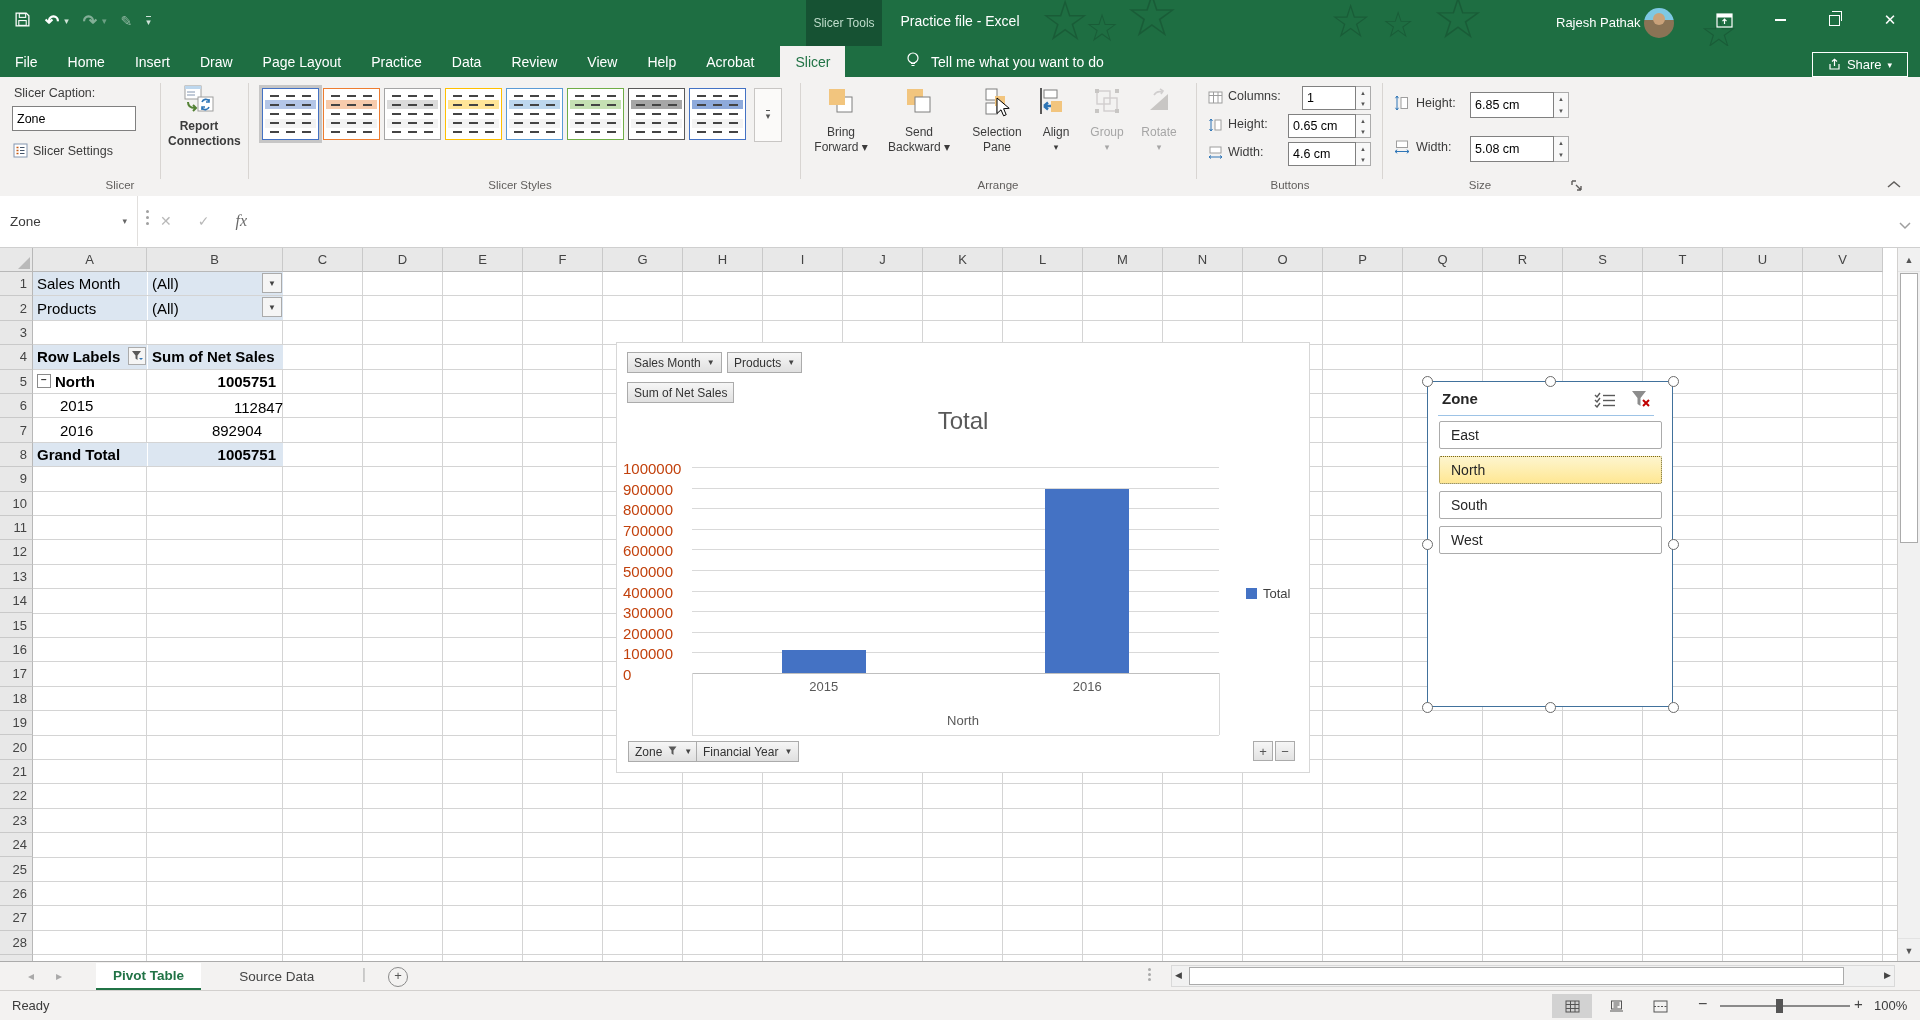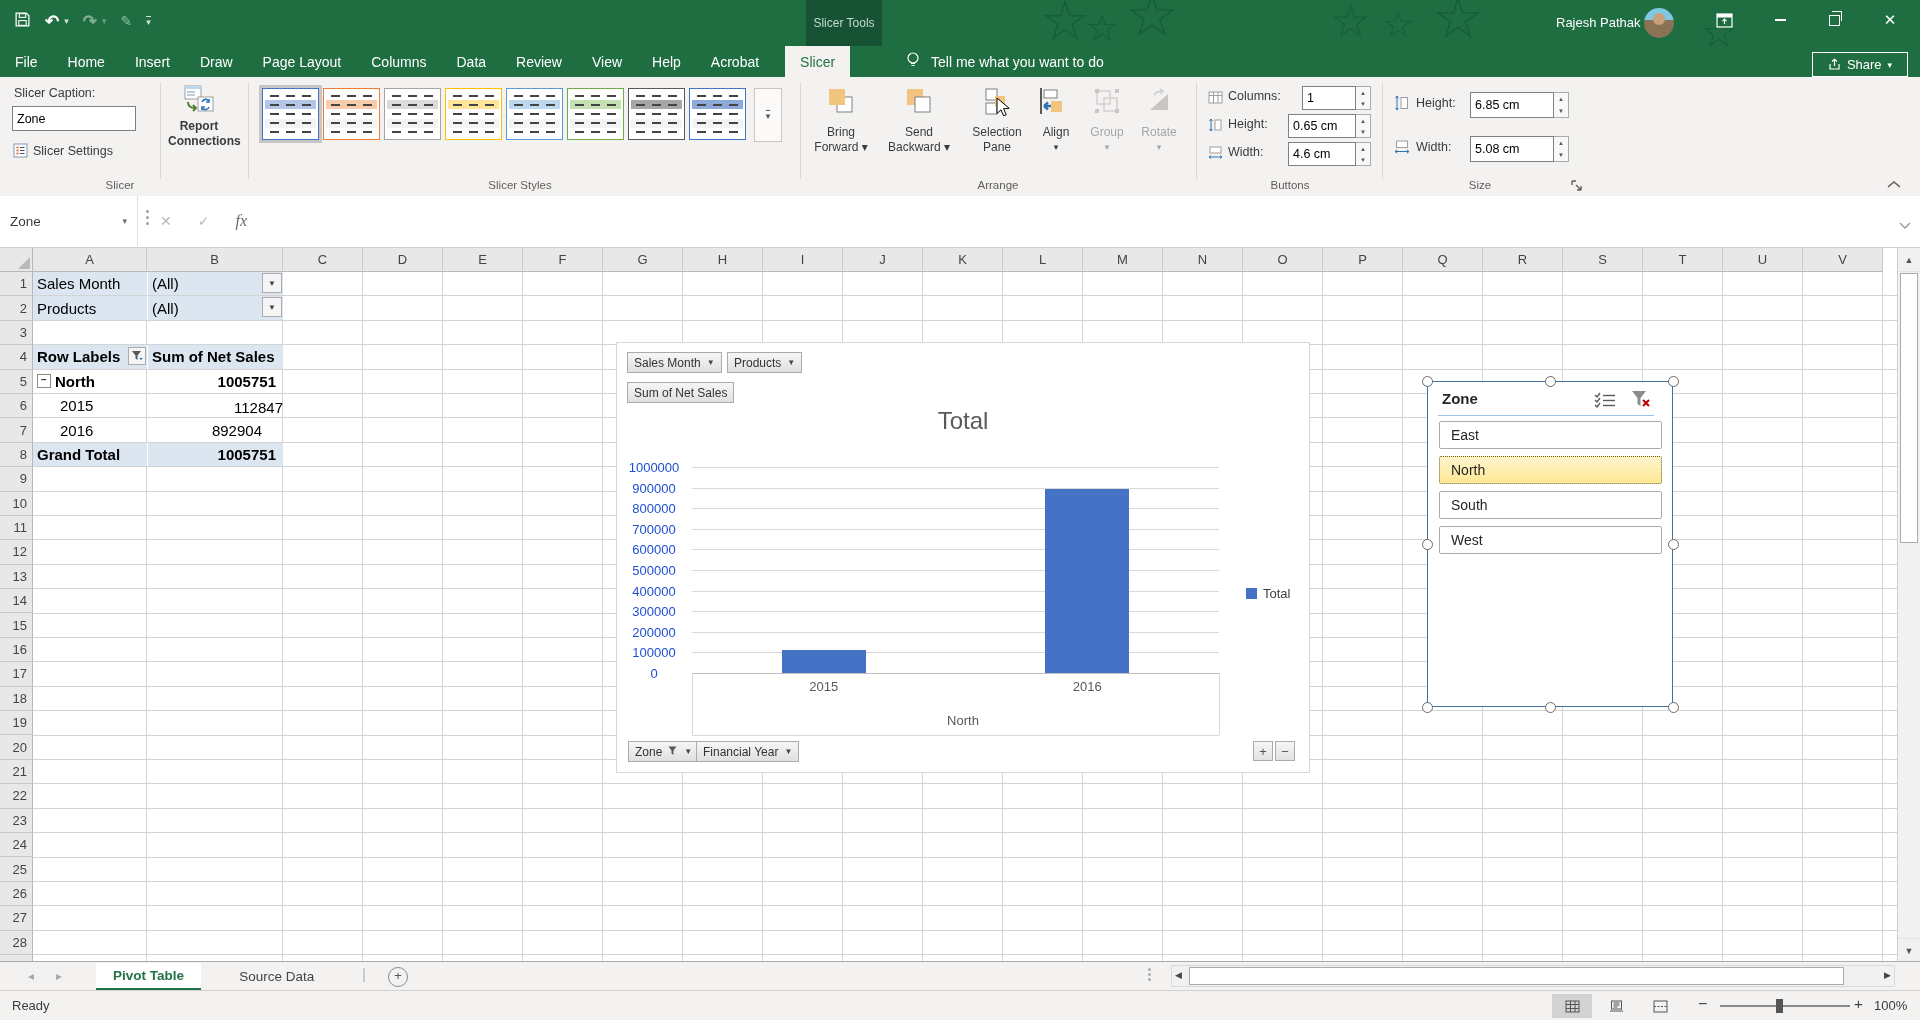"Practice file - Excel" div.doktitle { html: none -> <div>Practice file - Excel</div> }
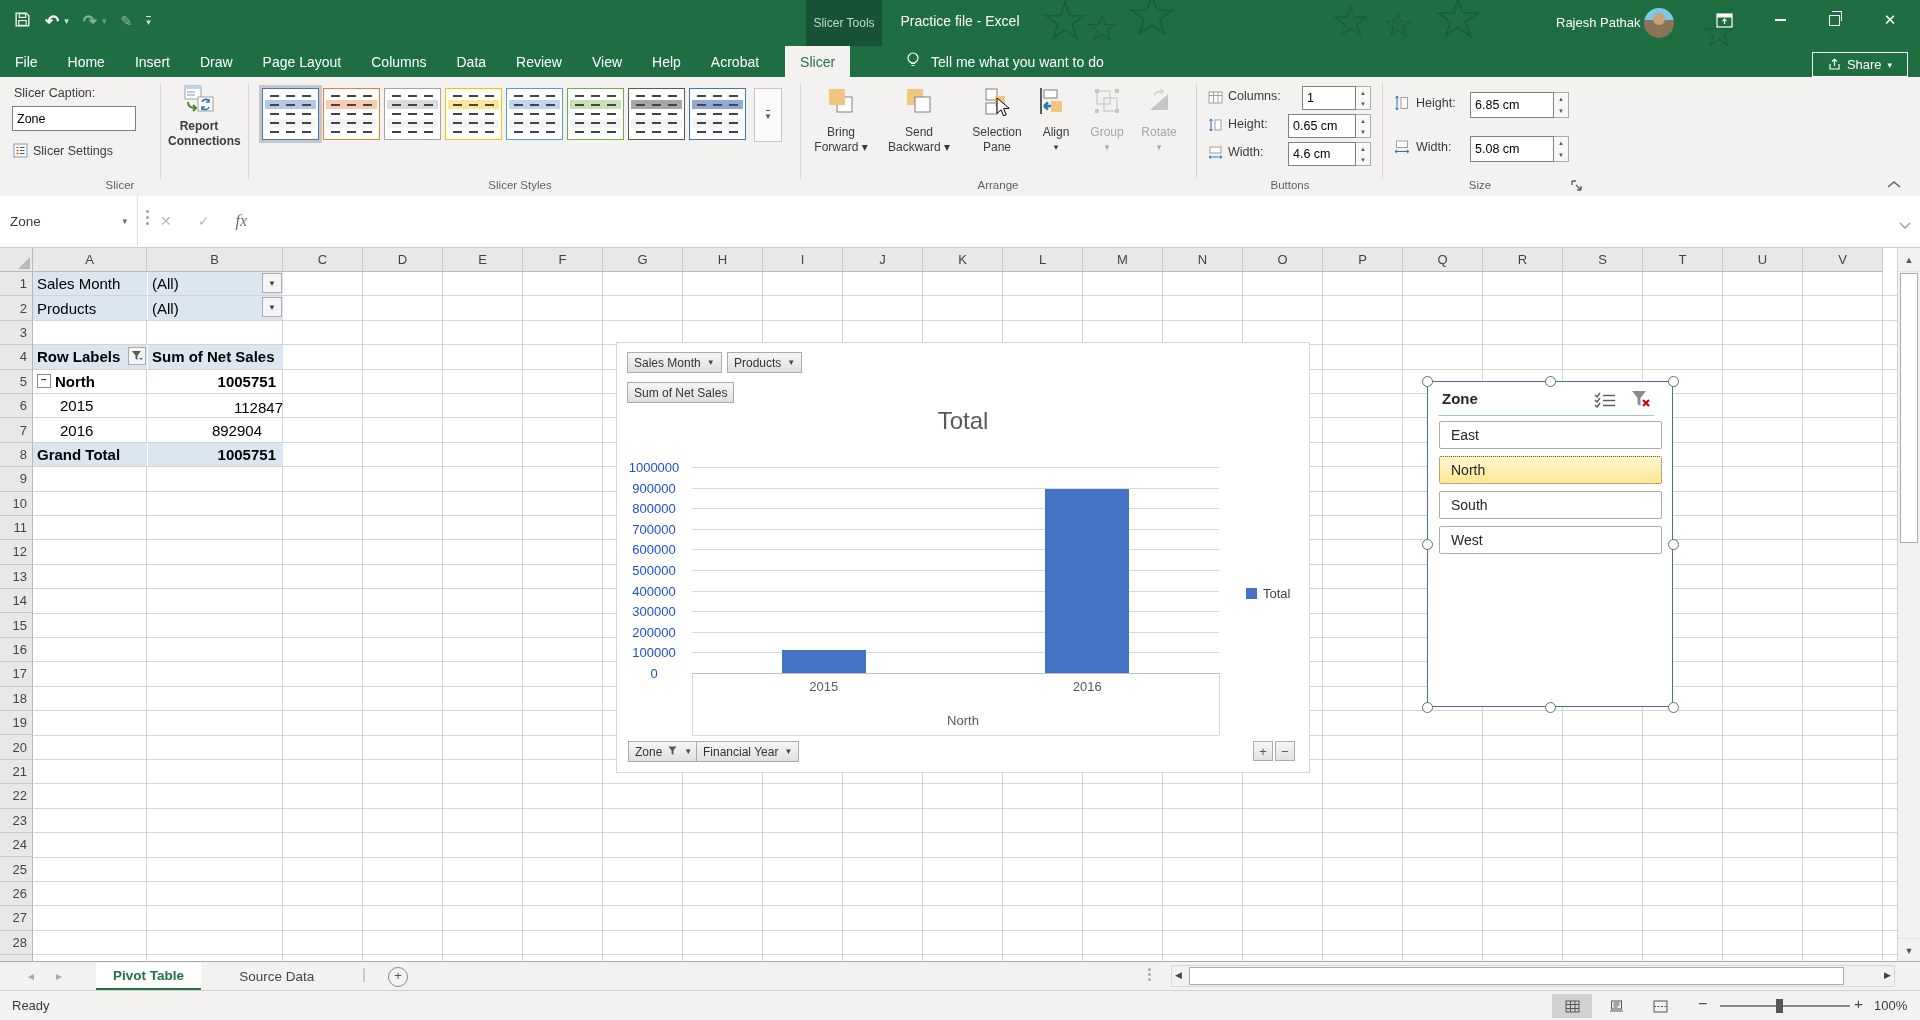"Columns" div.rtab { text: Columns -> Practice }
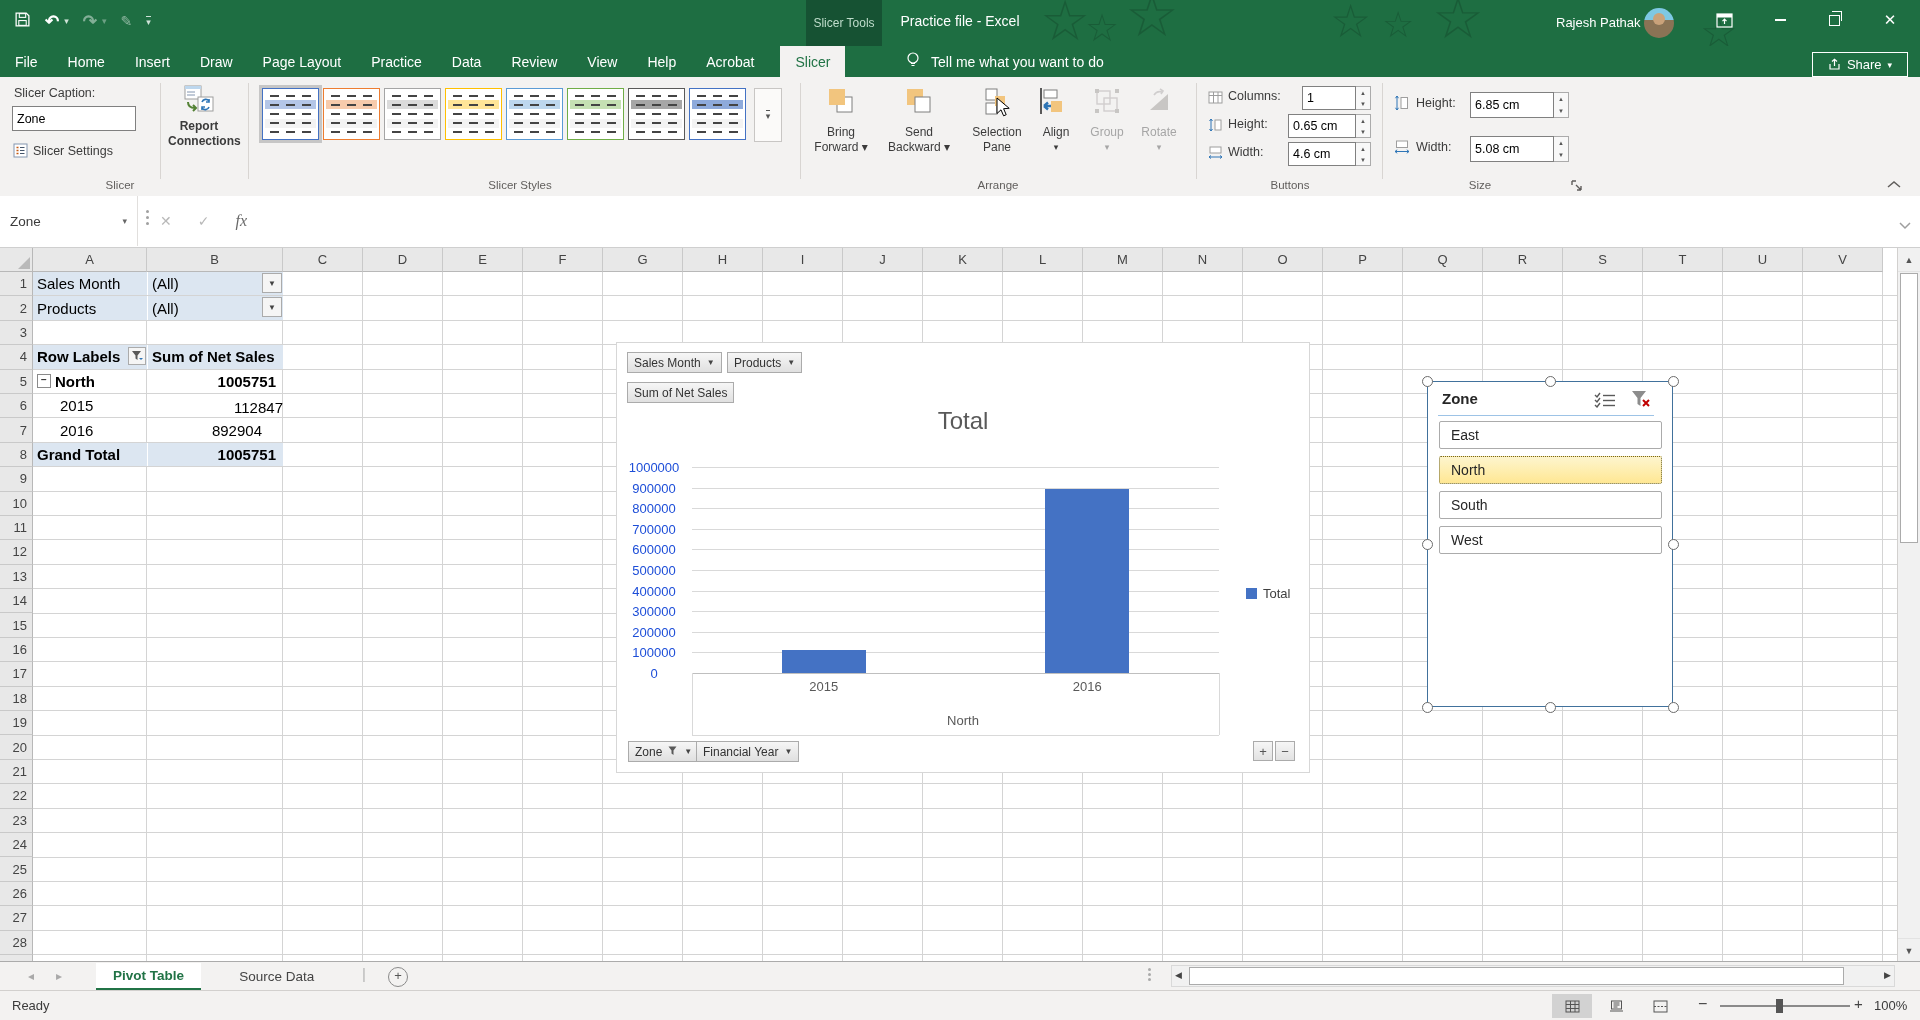"1000000" .ytick { color: #1d4ed8 -> #c2410c; font-size: 13px -> 15px; text-align: center -> left }
